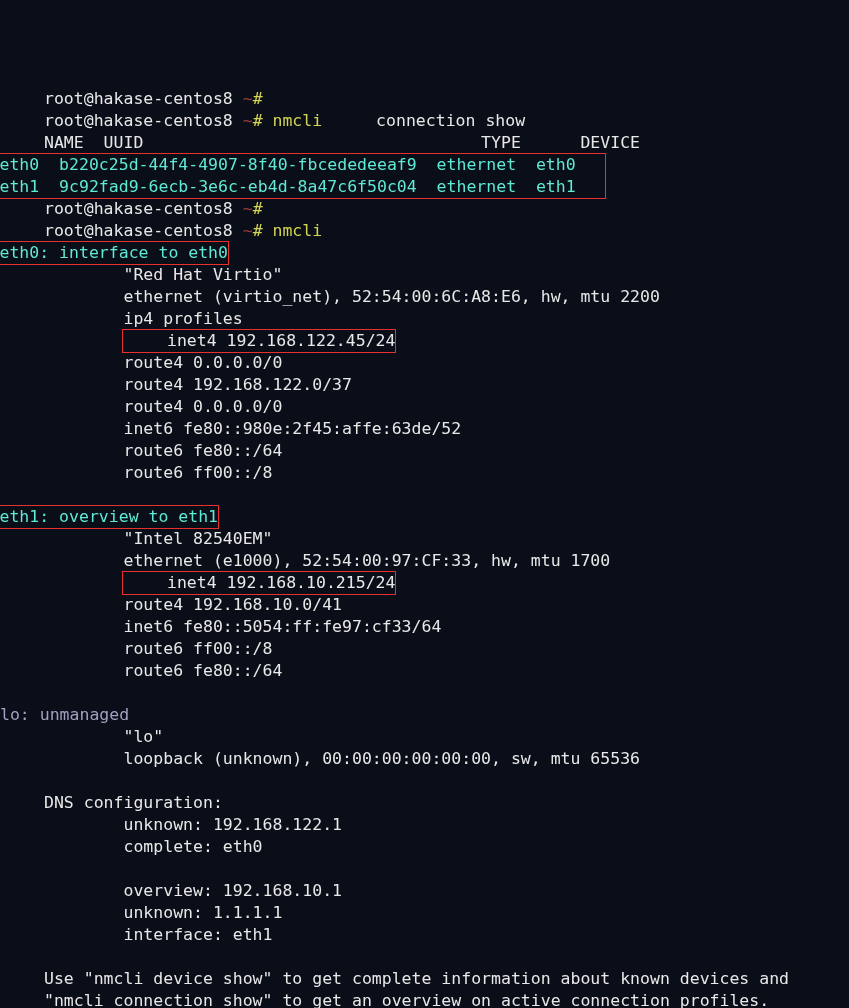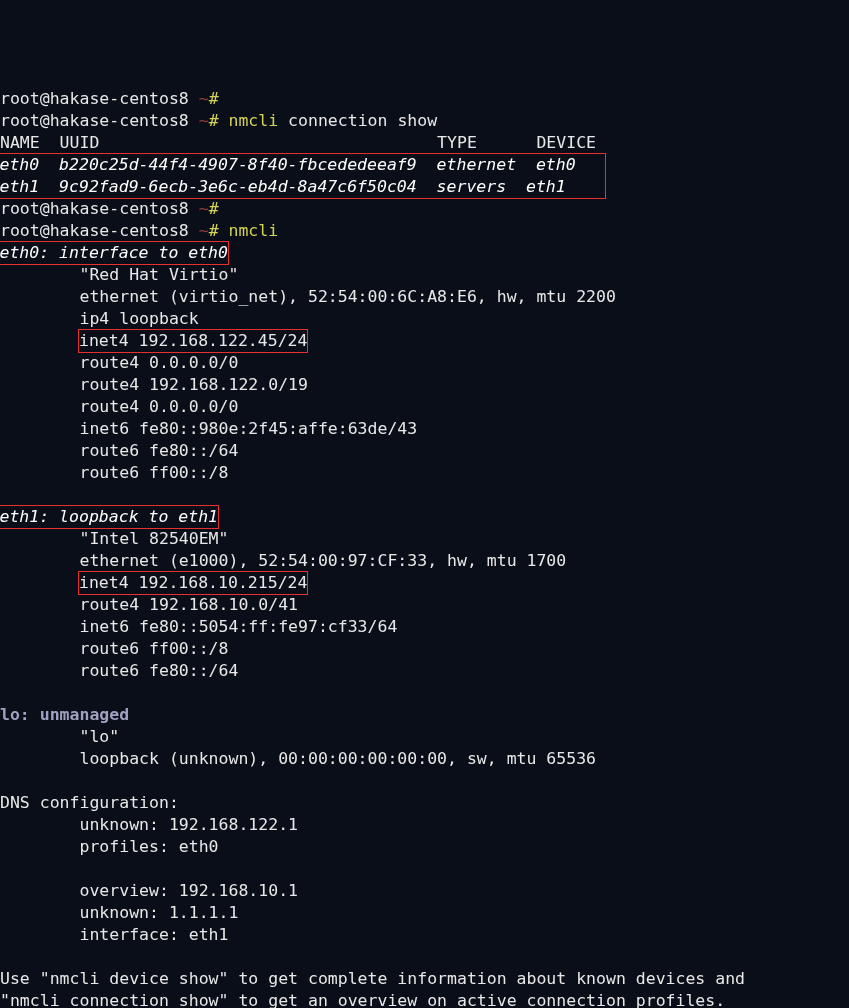"root@hakase-centos8" .white { padding-left: none -> 44px }
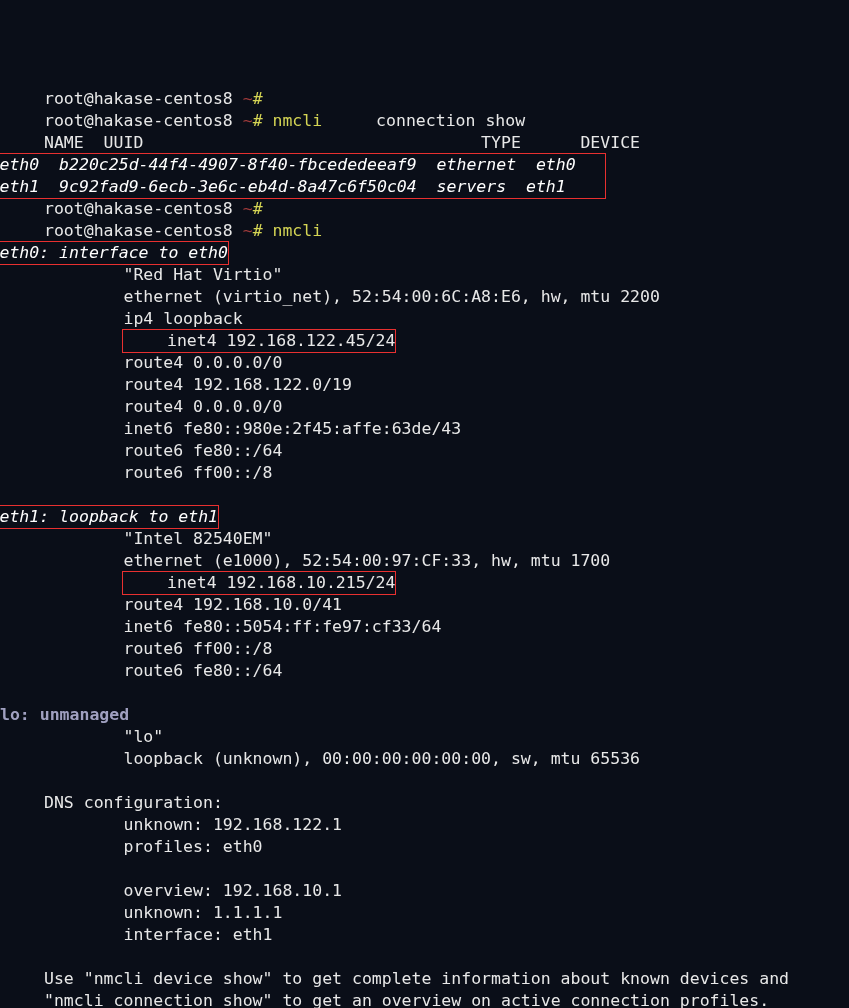"eth0" .green { color: #ffffff -> #5eead4; font-style: italic -> none }
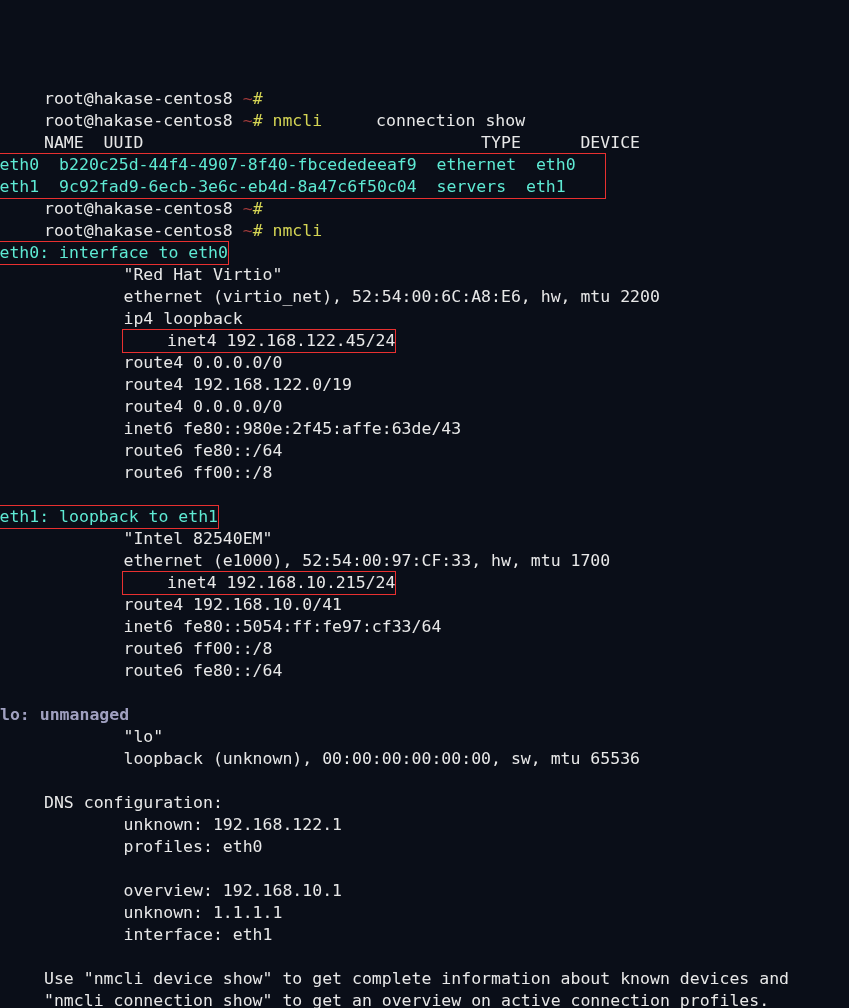"eth1" span.green { text: servers -> ethernet }
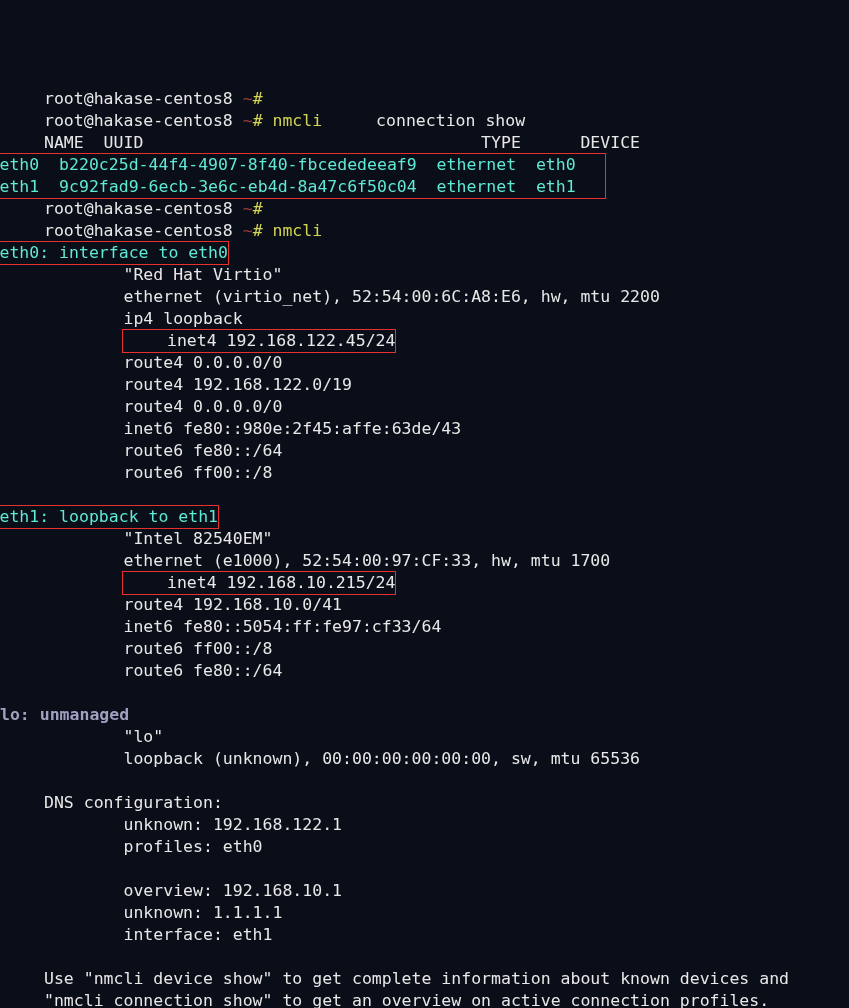"ip4 loopback" span.white { text: loopback -> profiles }
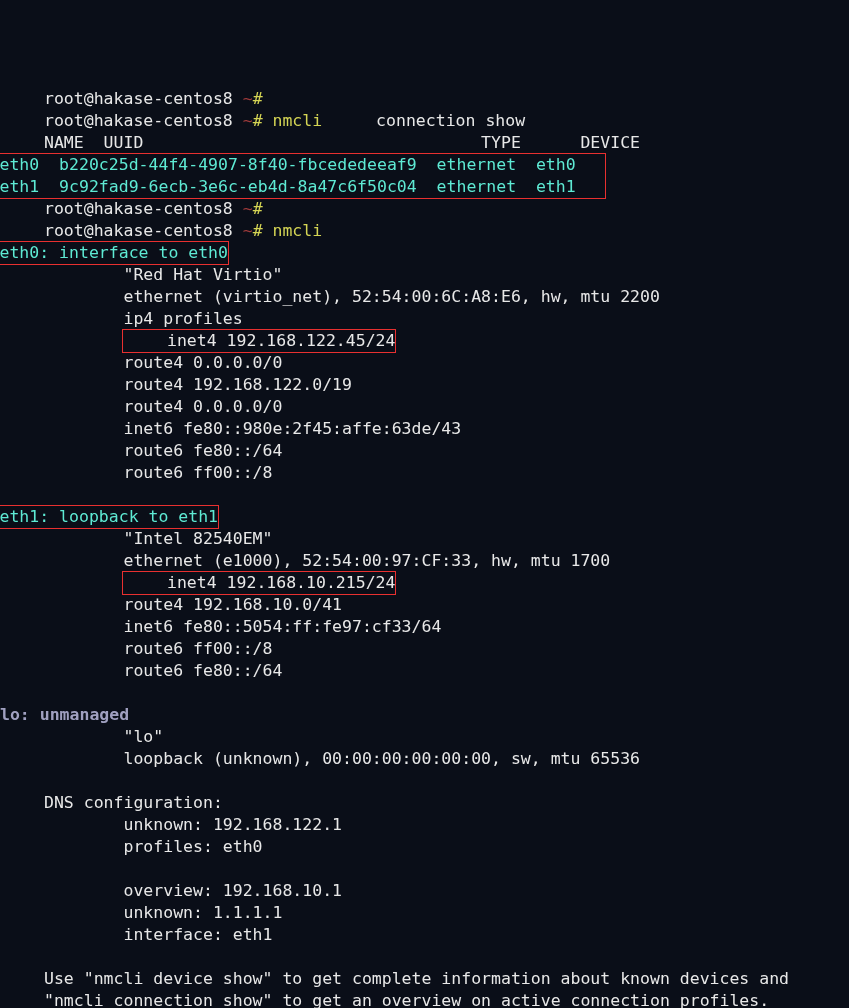"route4 192.168.122.0/19" span.white { text: route4 192.168.122.0/19 -> route4 192.168.122.0/37 }
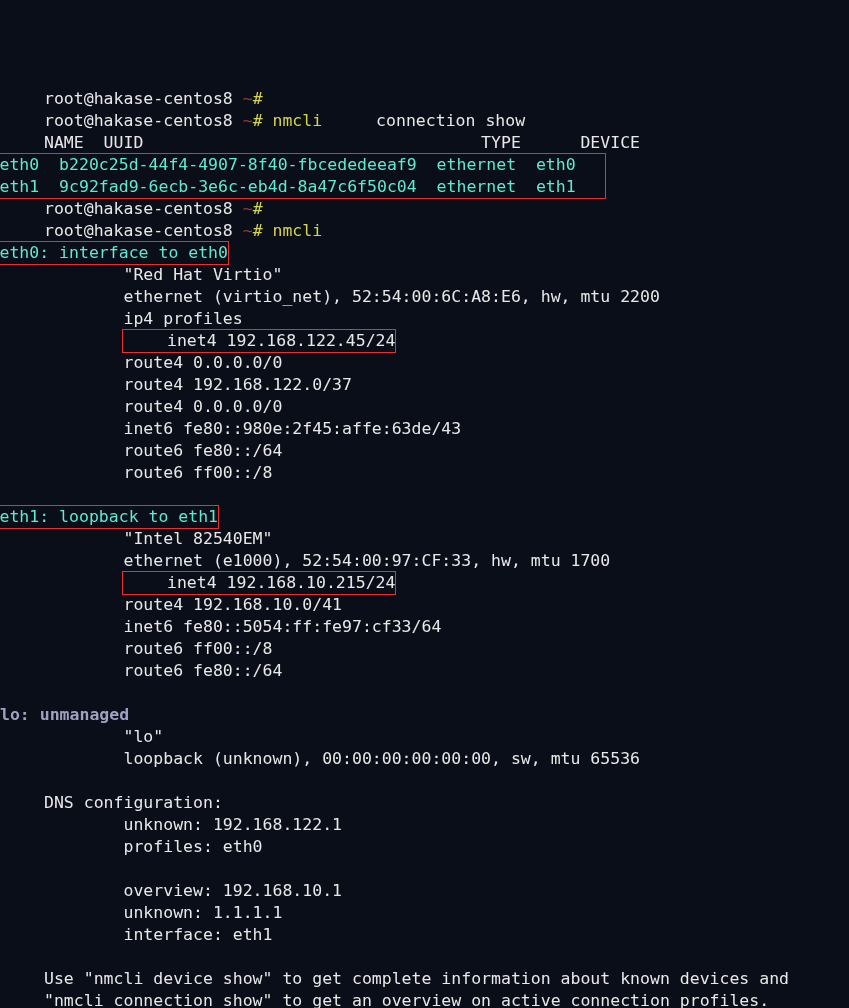"inet6 fe80::980e:2f45:affe:63de/43" span.white { text: fe80::980e:2f45:affe:63de/43 -> fe80::980e:2f45:affe:63de/52 }
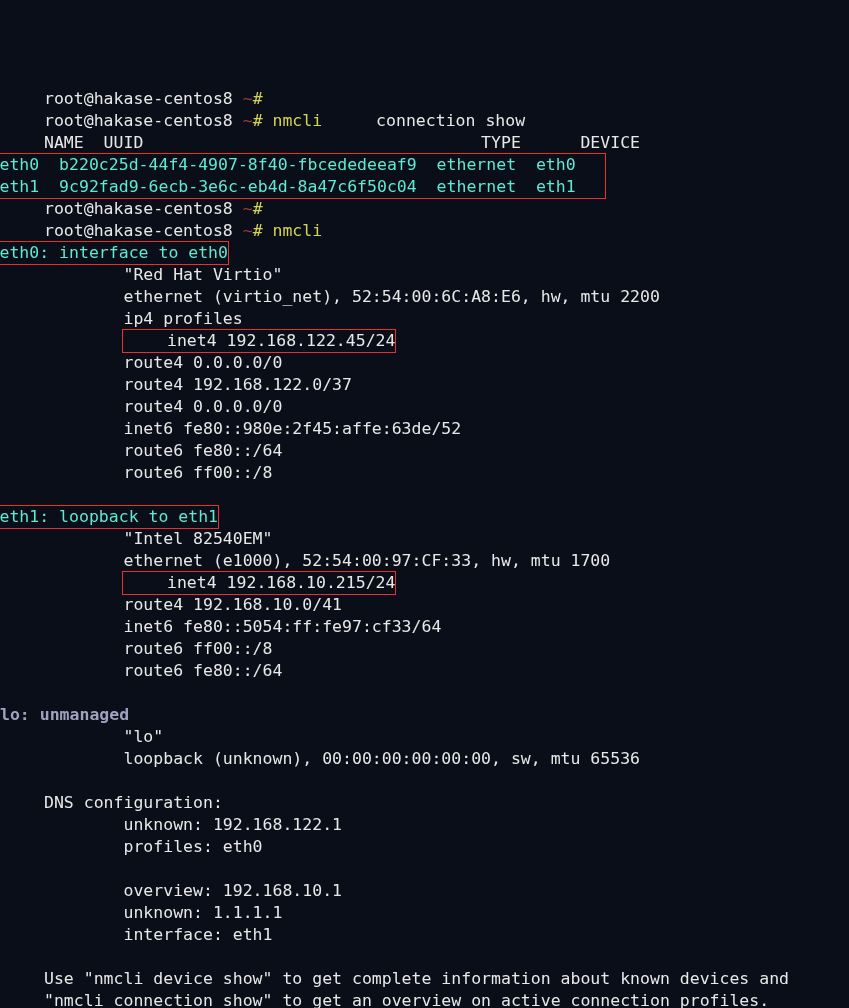"eth1: loopback to eth1" span.green { text: loopback -> overview }
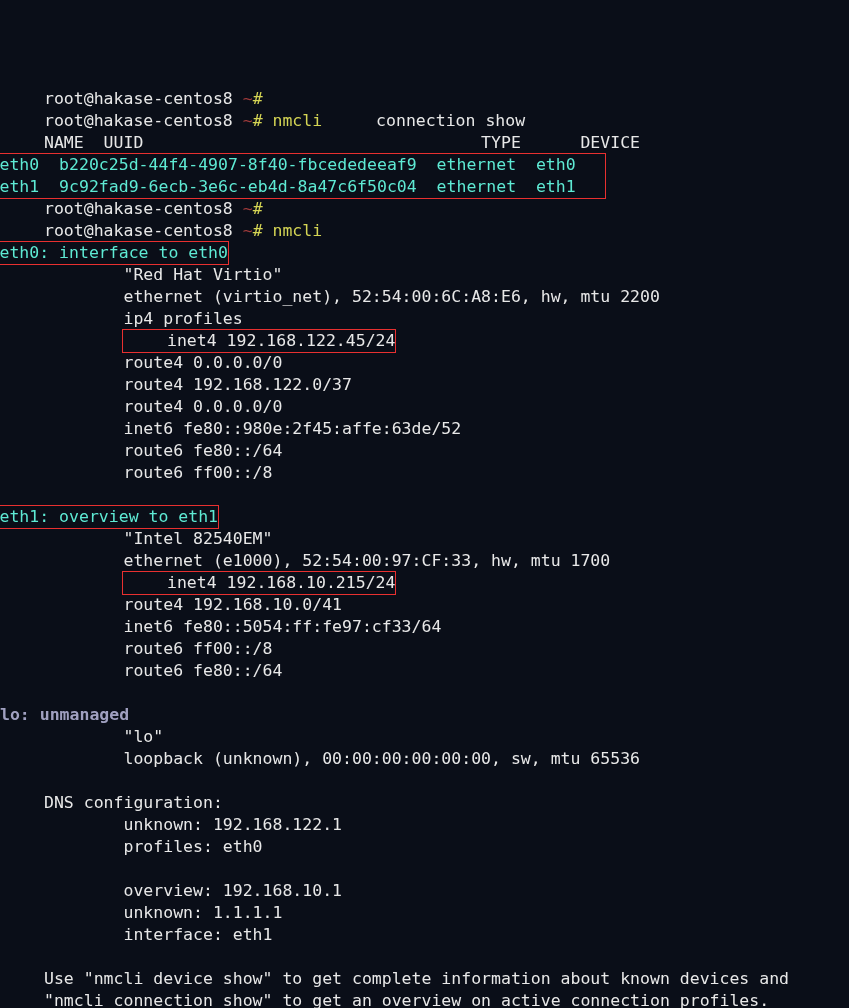"lo: unmanaged" .greyblue { font-weight: bold -> none }
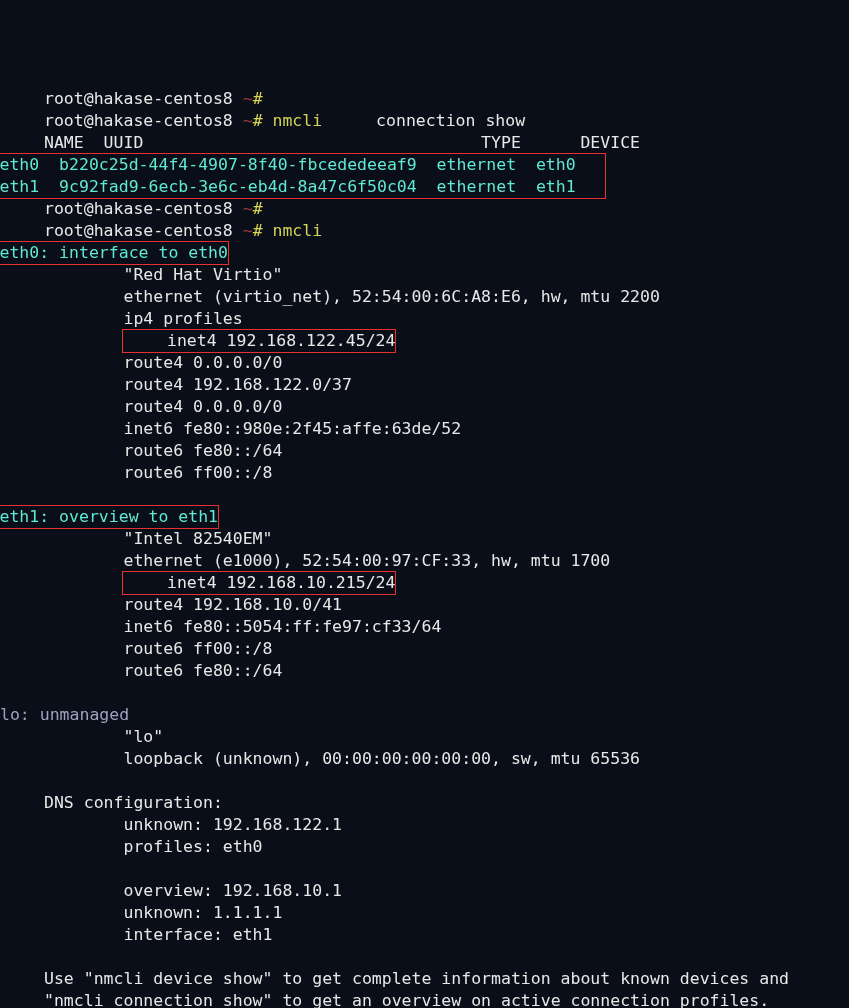"profiles: eth0" span.white { text: profiles -> complete }
